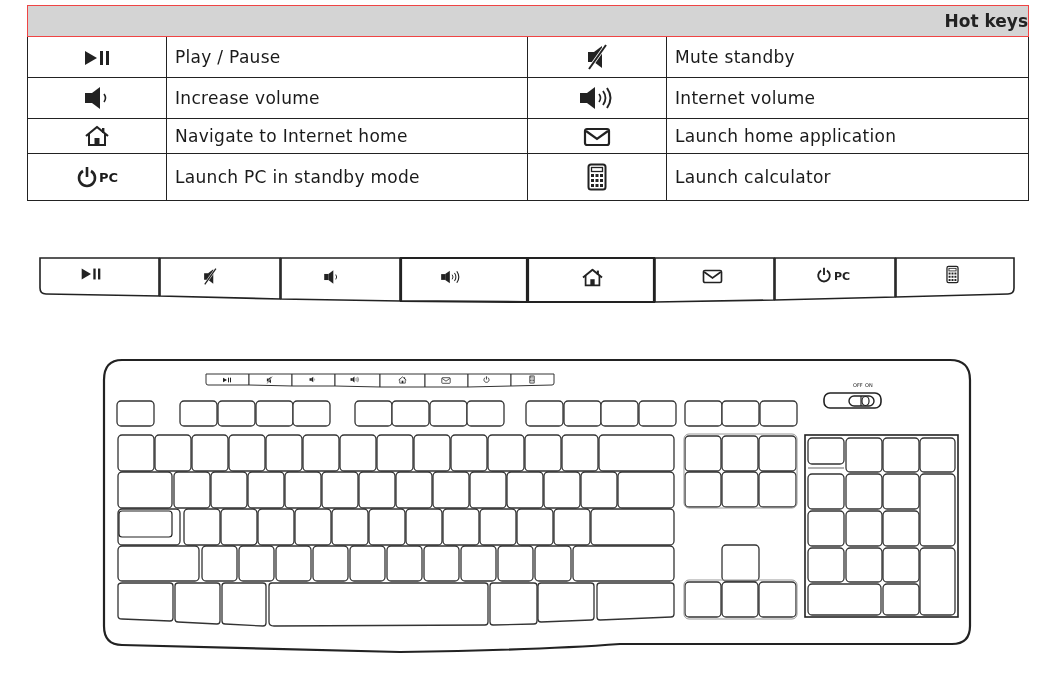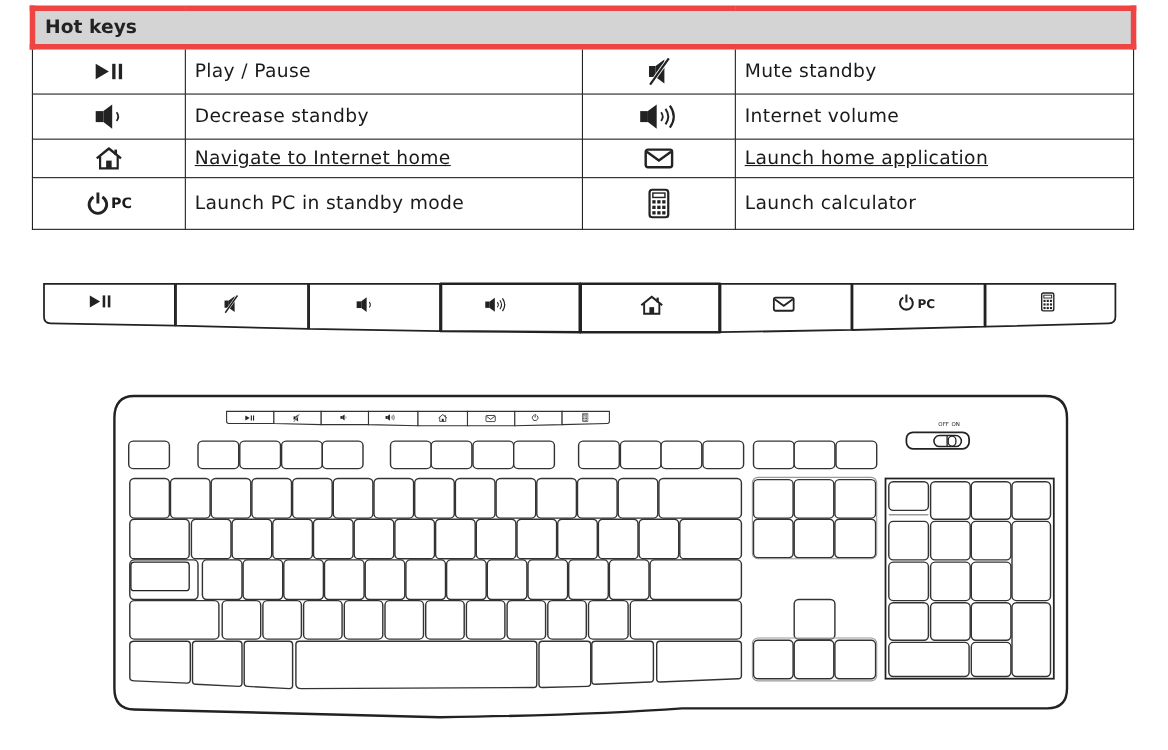"Hot keys" .hotkeys th { border: 5px solid #ef4444 -> 1px solid #ef4444; text-align: left -> right }
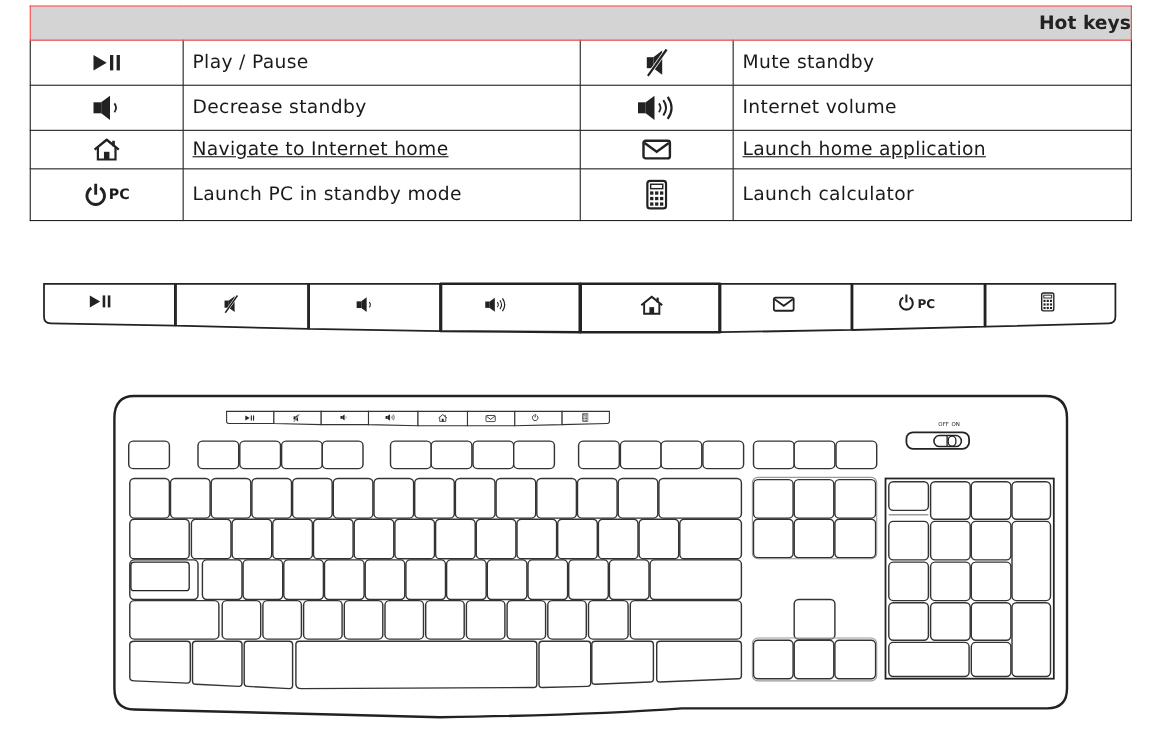"Decrease standby" td.label { text: Decrease standby -> Increase volume }
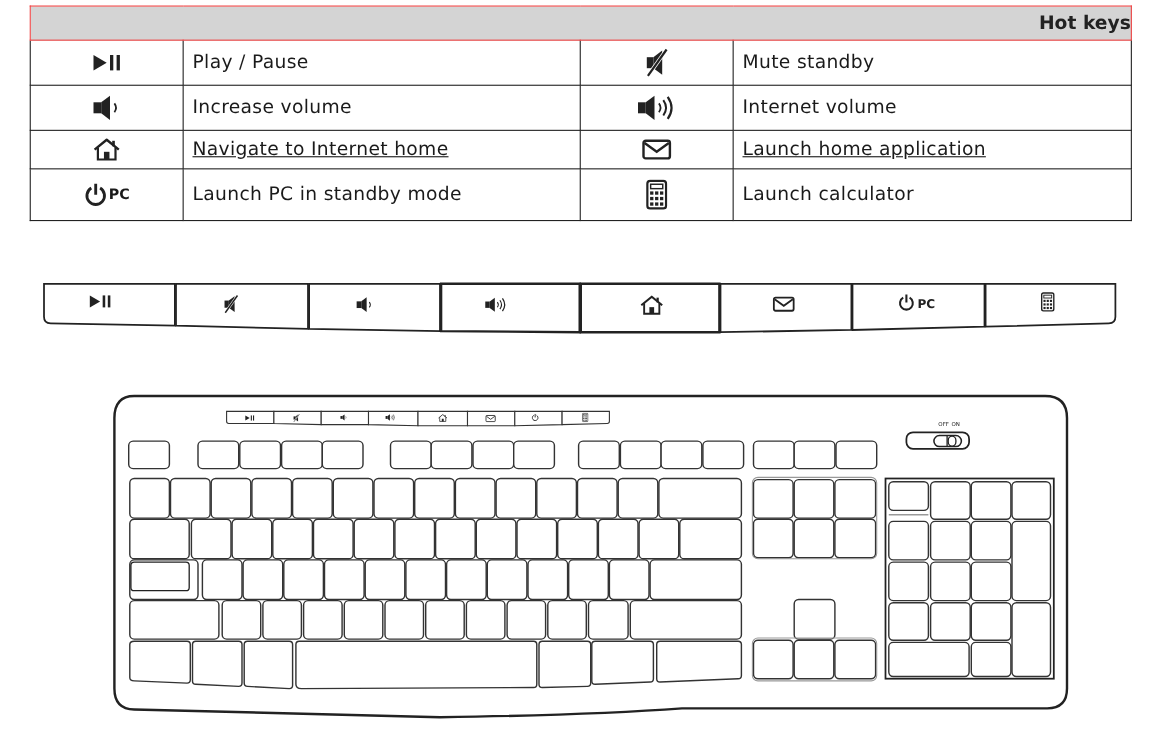"Navigate to Internet home" .hotkeys tr.r3 td { text-decoration: underline -> none }
